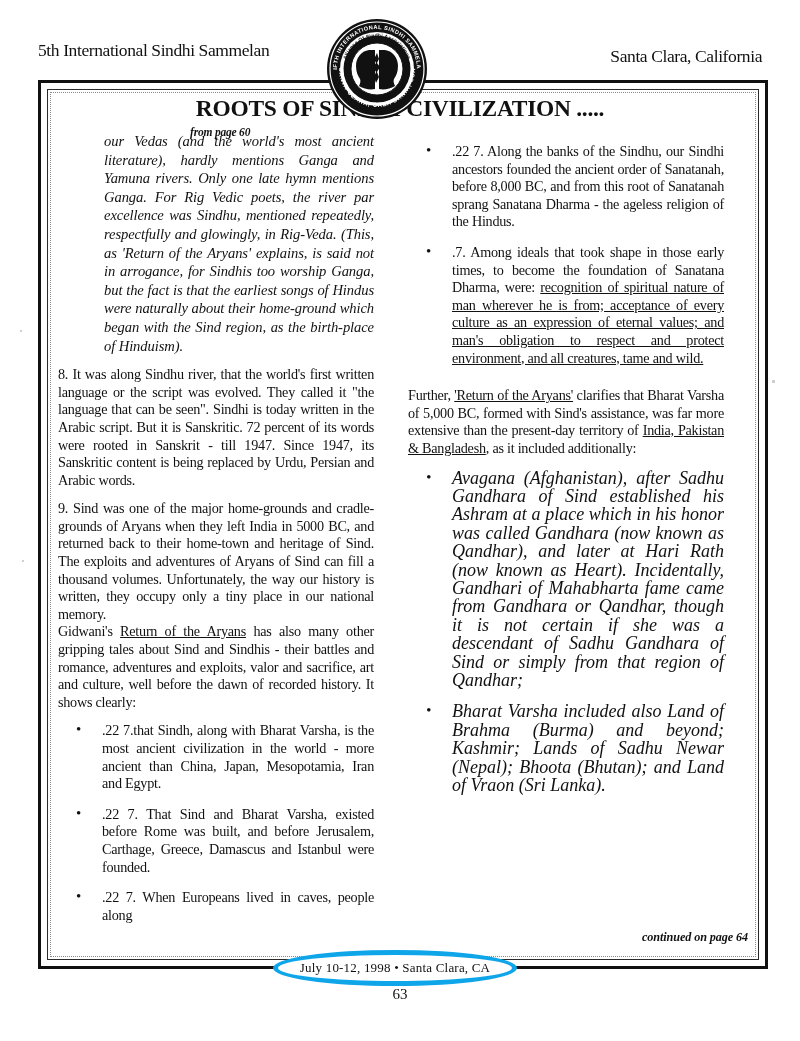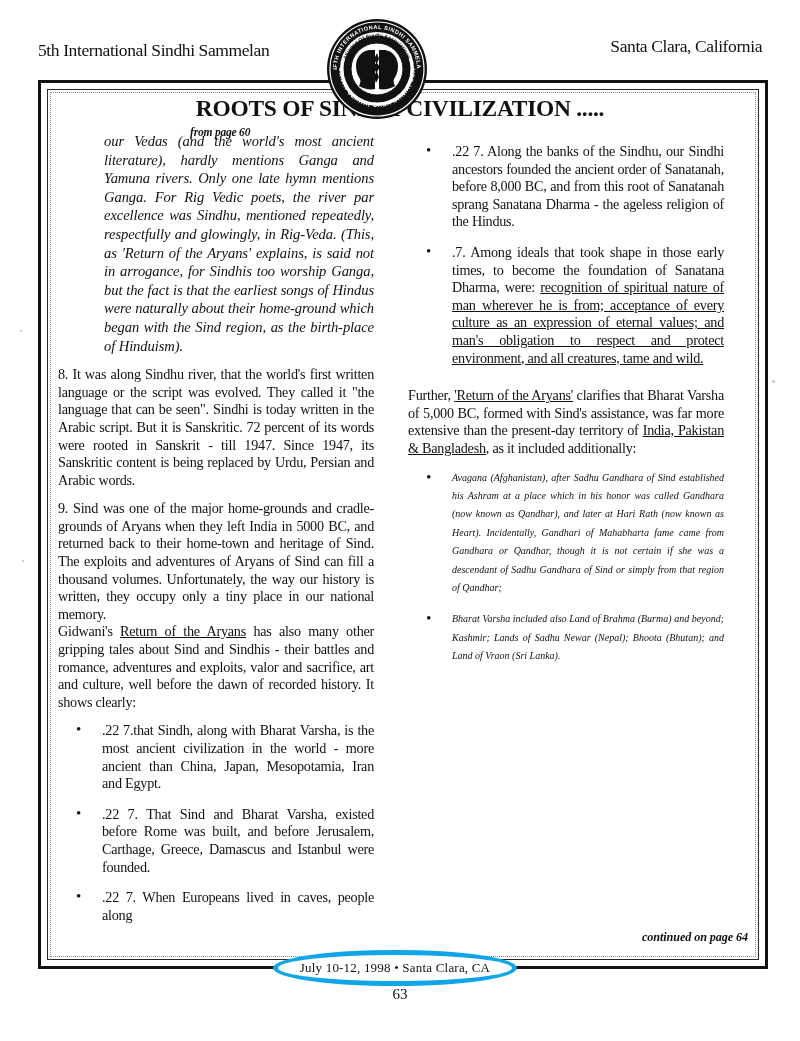"Santa Clara, California" .mast-right { top: 2px -> 12px }
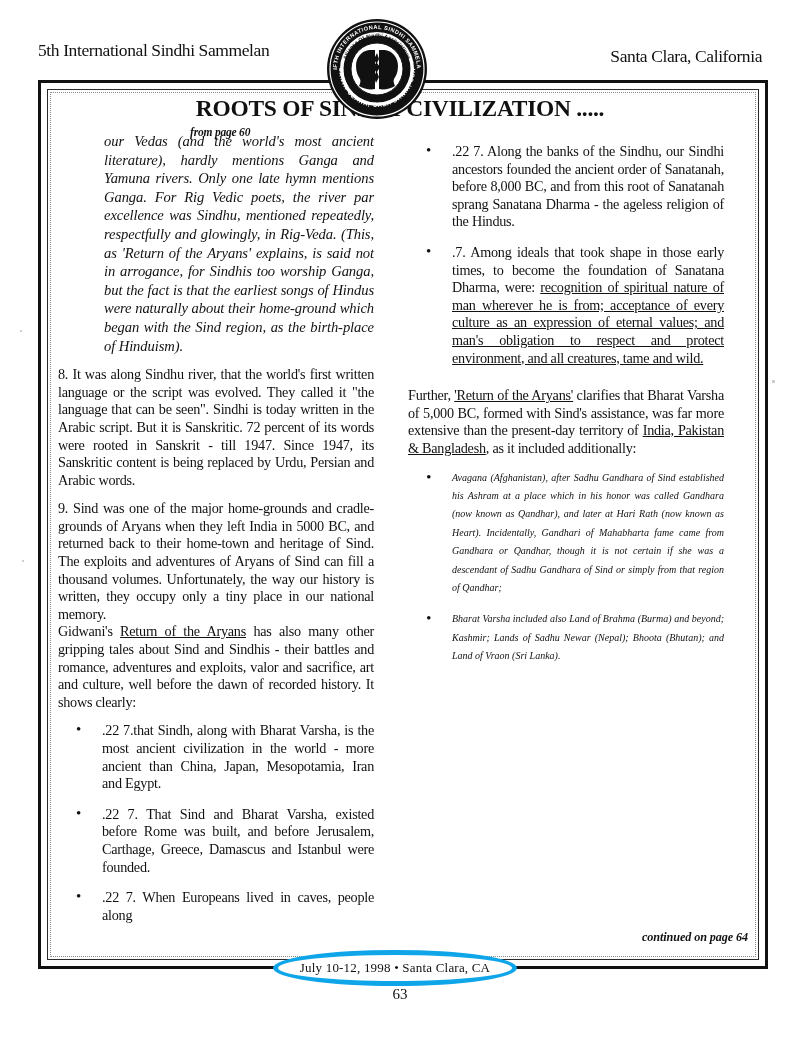"Avagana (Afghanistan), after Sadhu" ul.bullets.ital li { font-size: 10px -> 18px }
